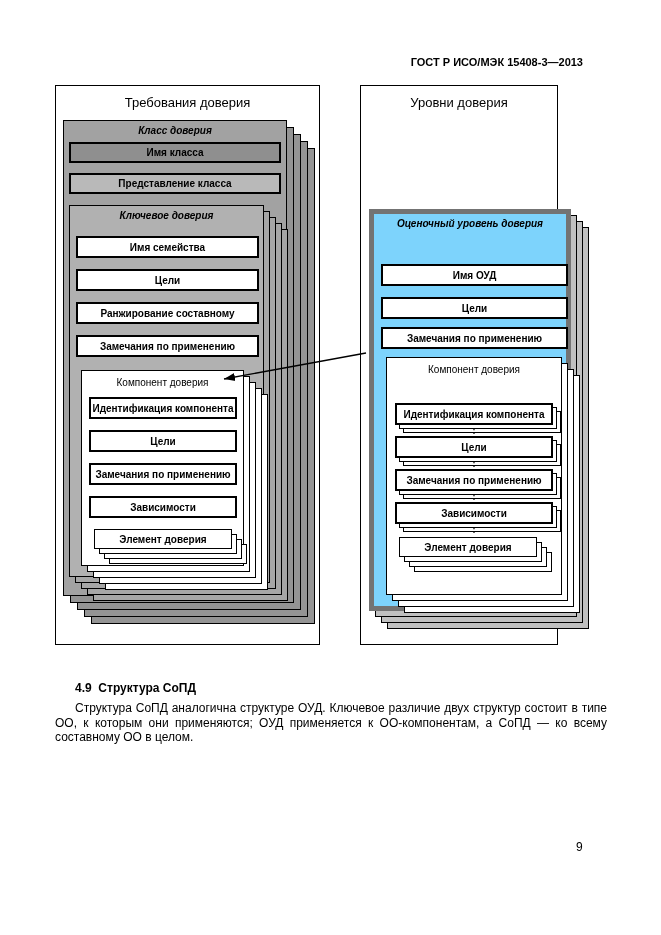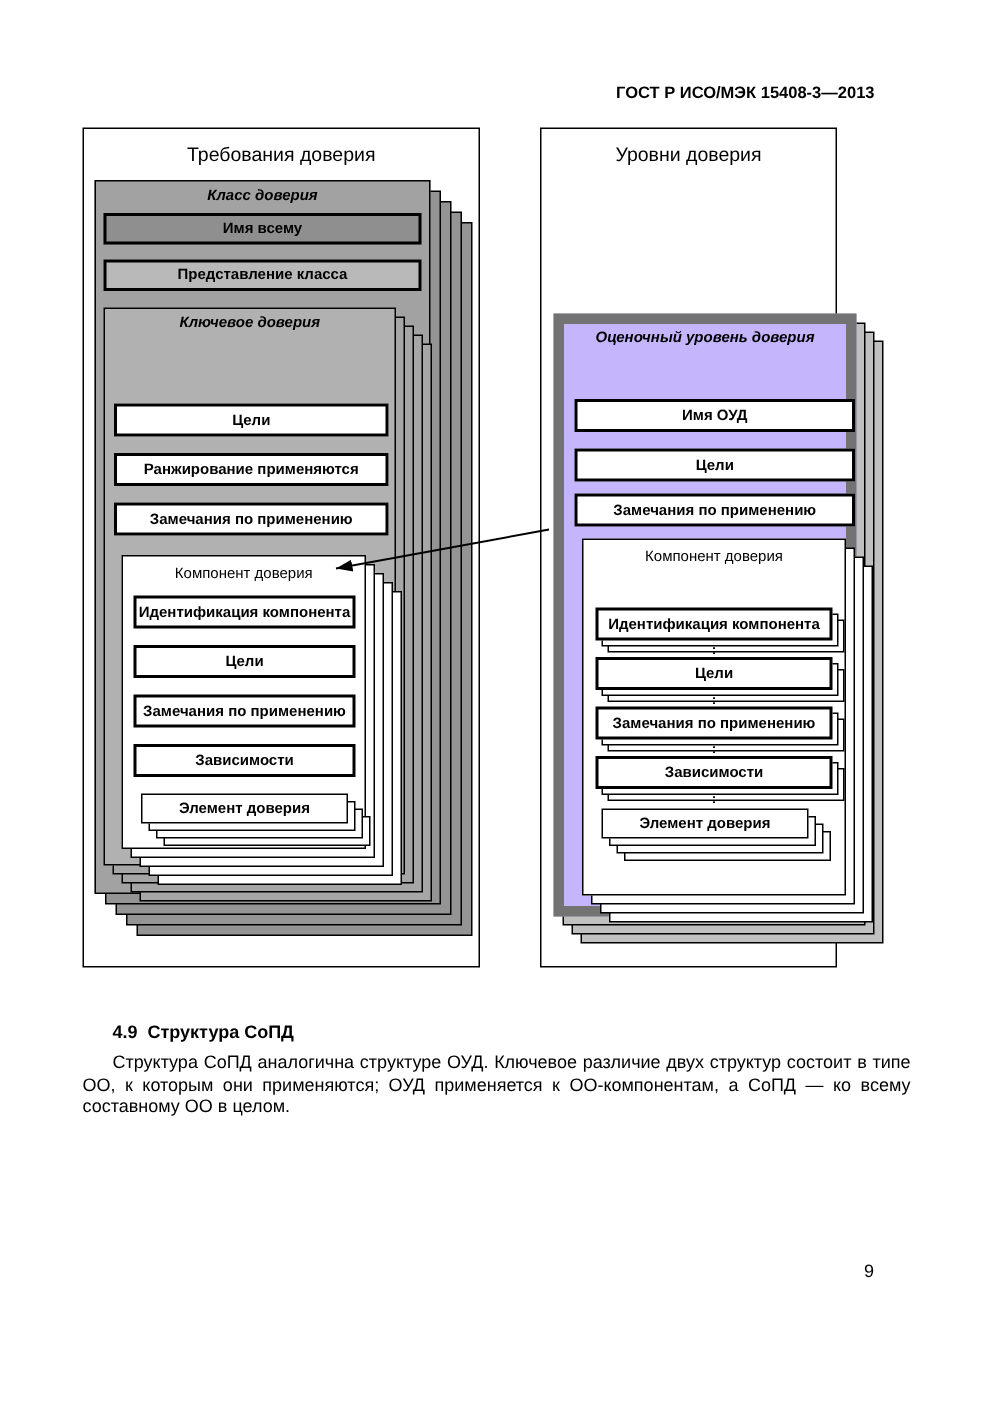"Имя всему" div.abs { text: всему -> класса }
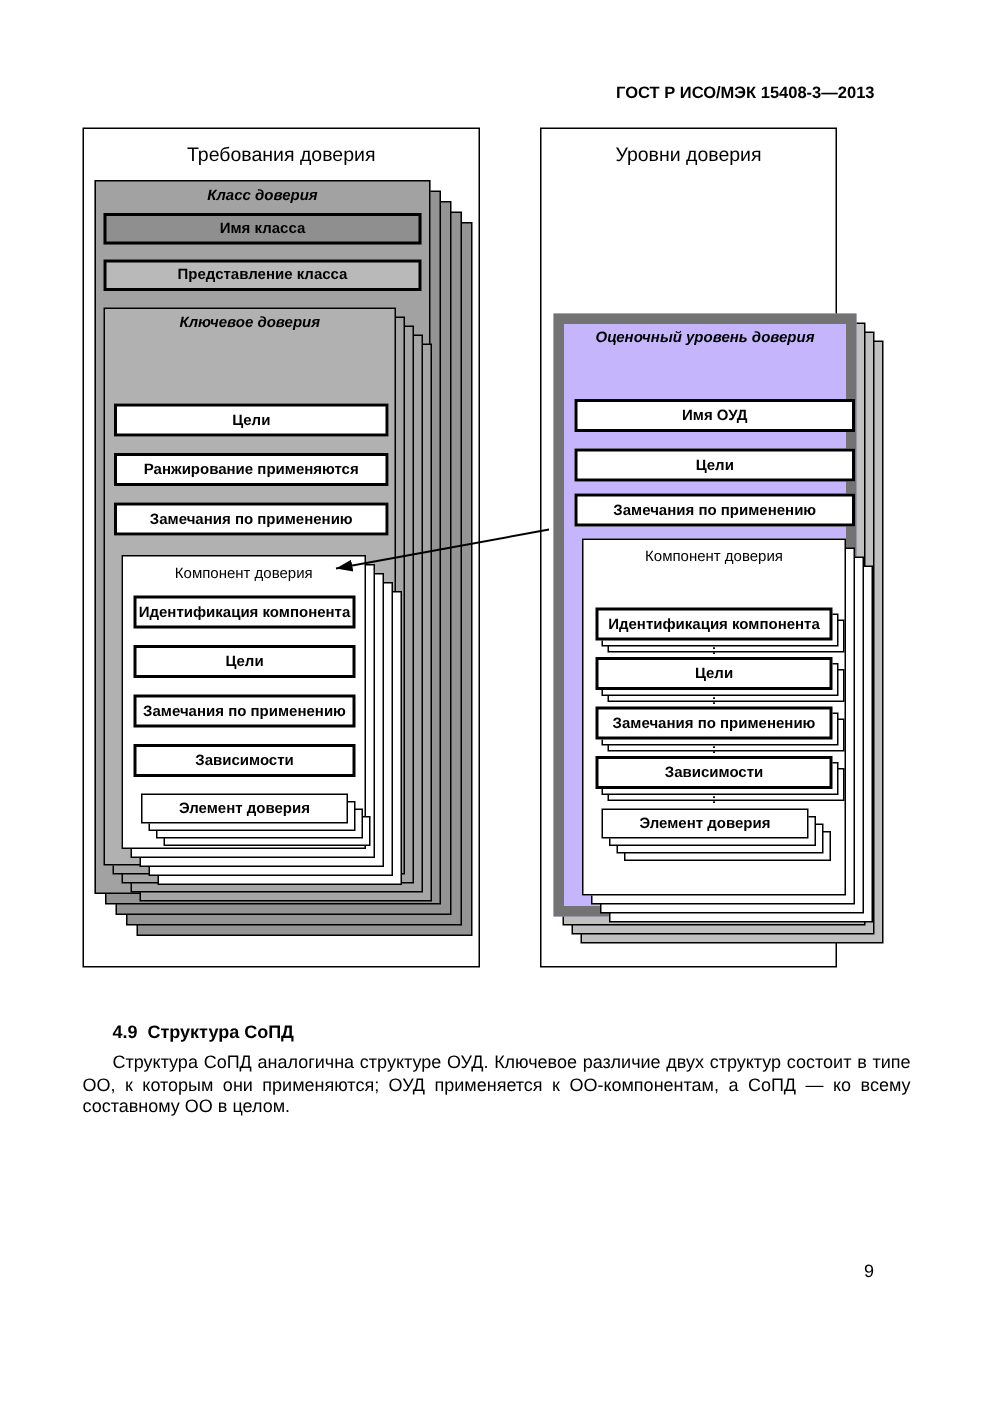"Оценочный уровень доверия" .eal-stack { background: #c4b5fd -> #7dd3fc; border: 7px solid #737373 -> 5px solid #737373 }
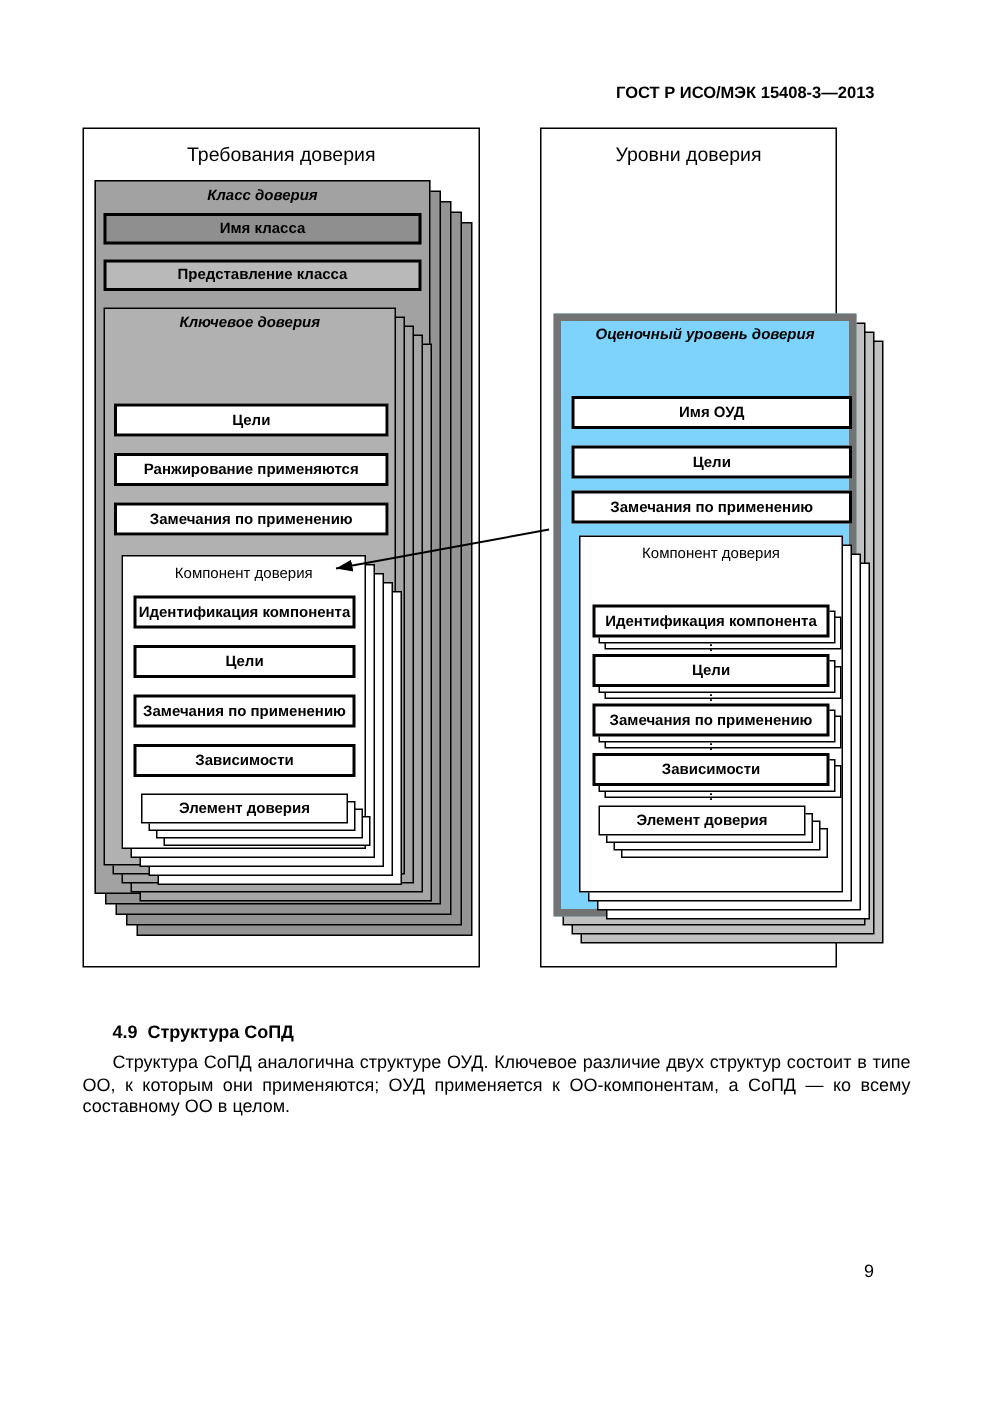"Имя семейства" div.abs { html: none -> <div>Имя семейства</div> }
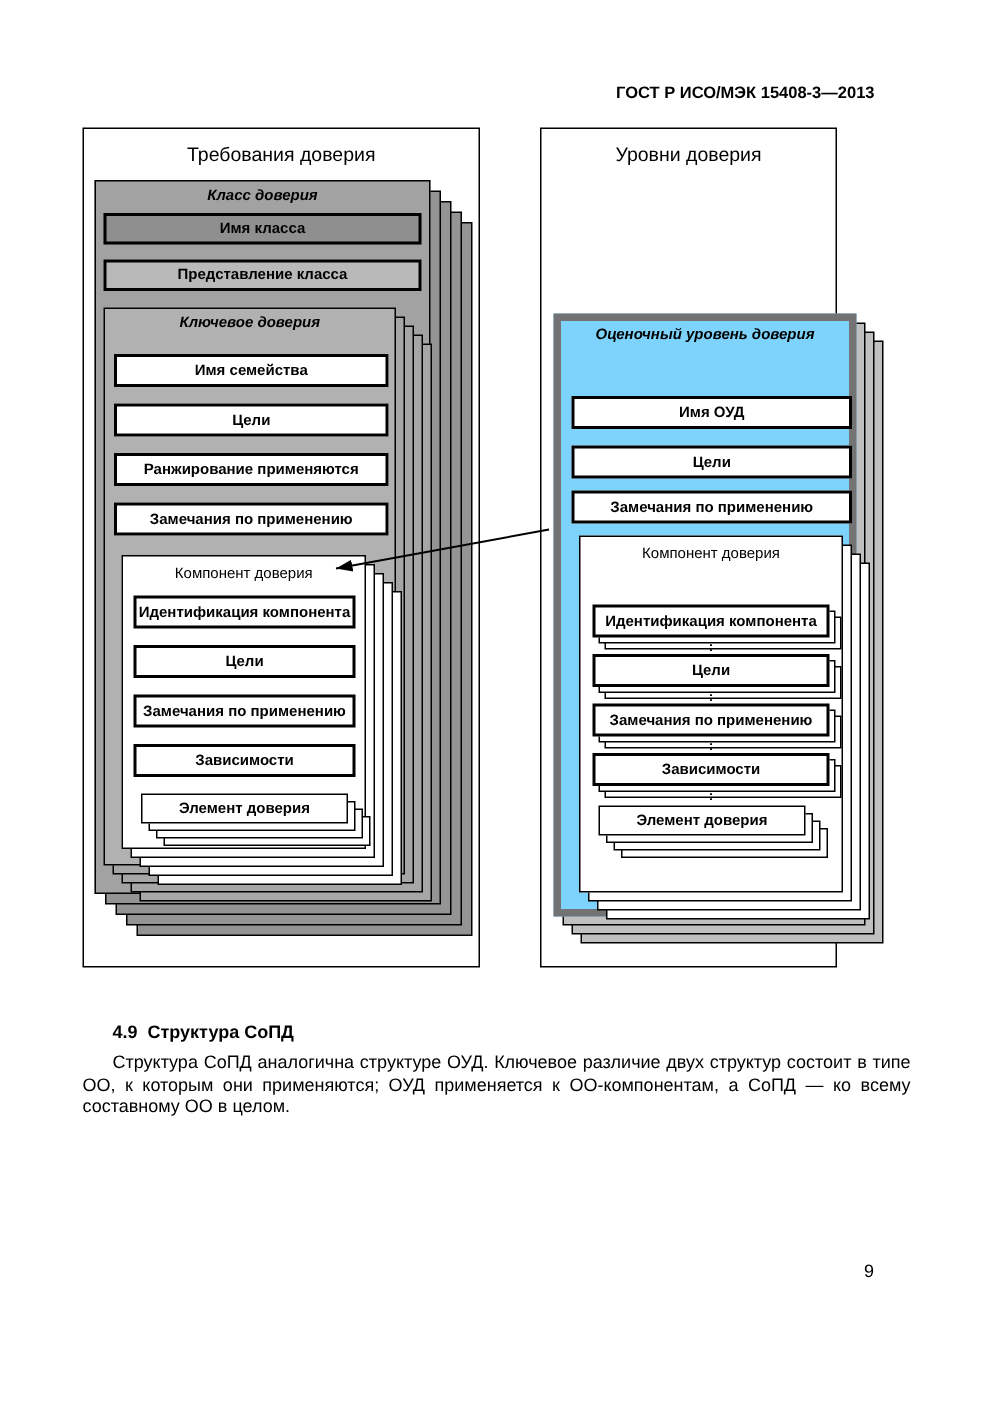"Ранжирование применяются" div.abs { text: применяются -> составному }
